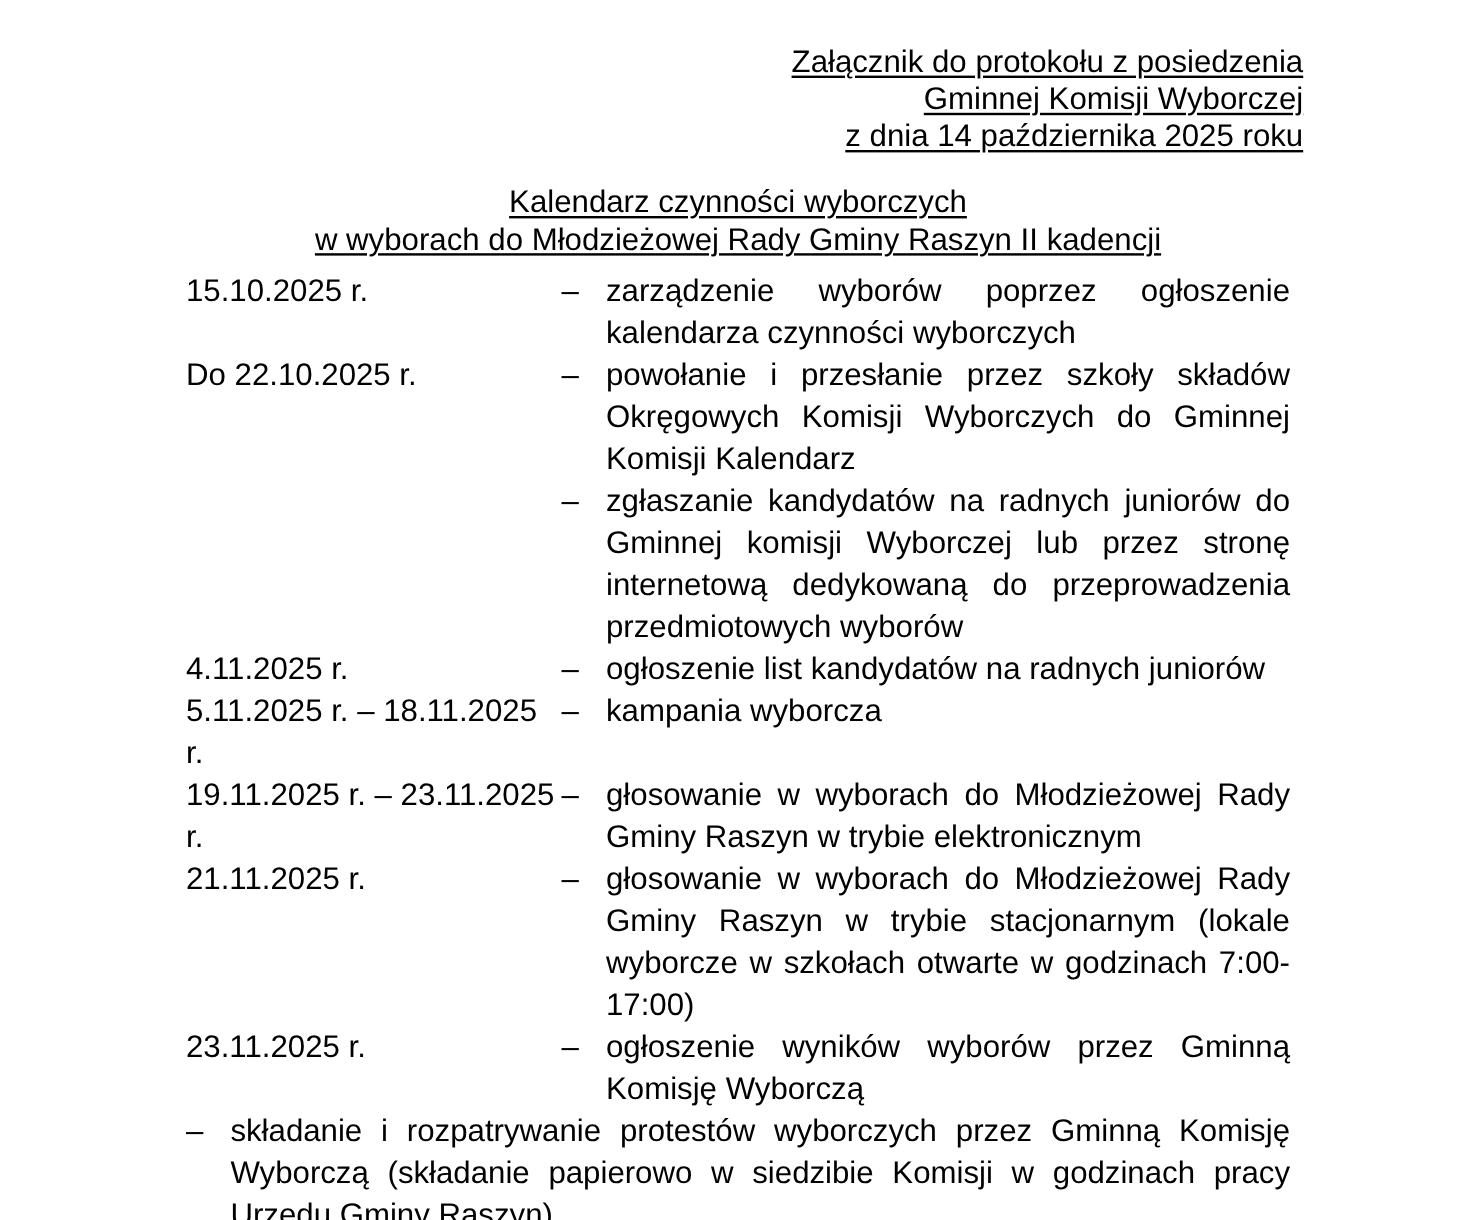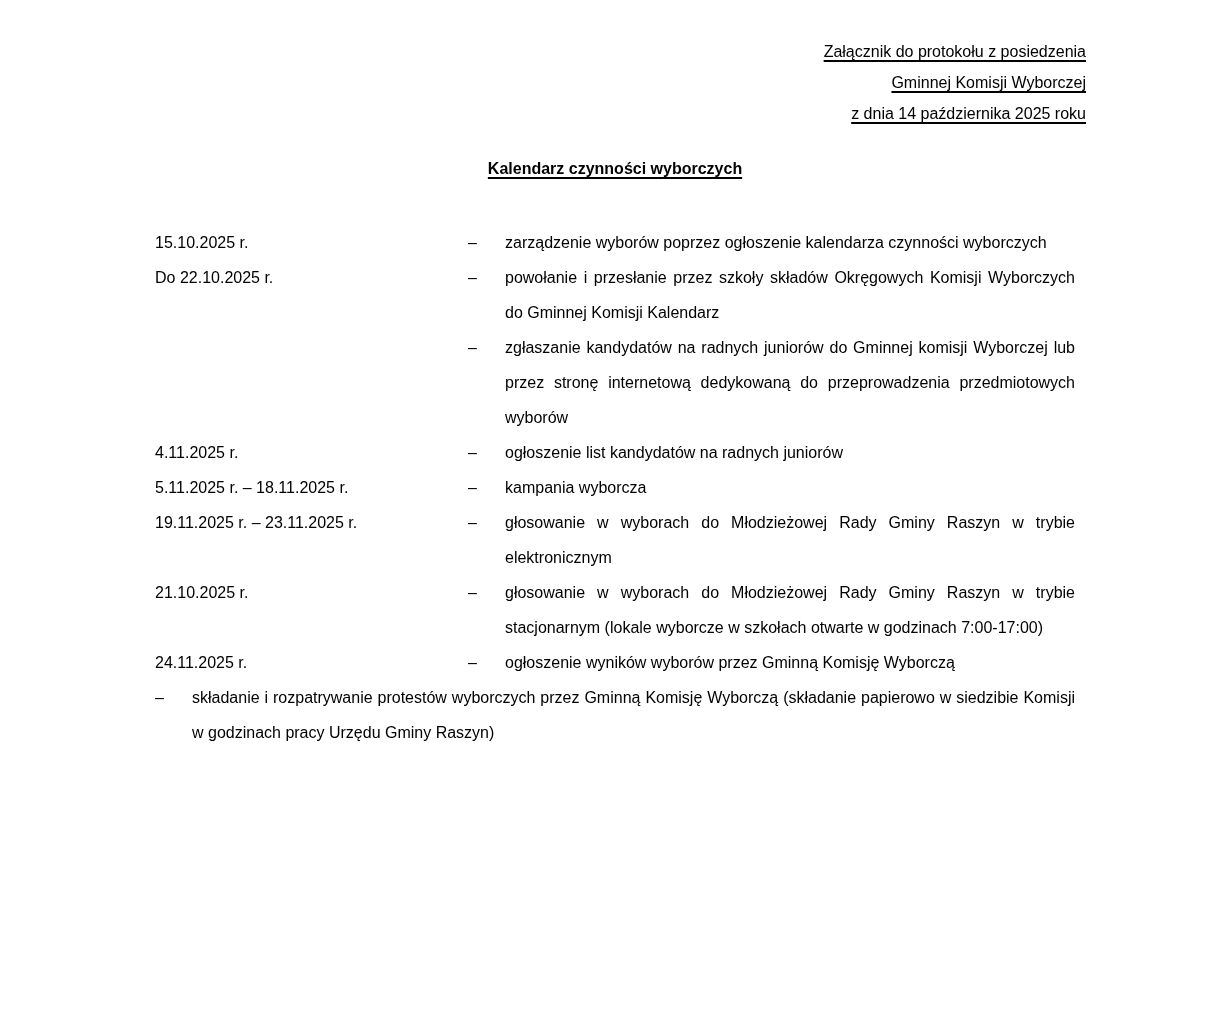"Załącznik do protokołu z posiedzenia" .page { font-size: 16px -> 26px }
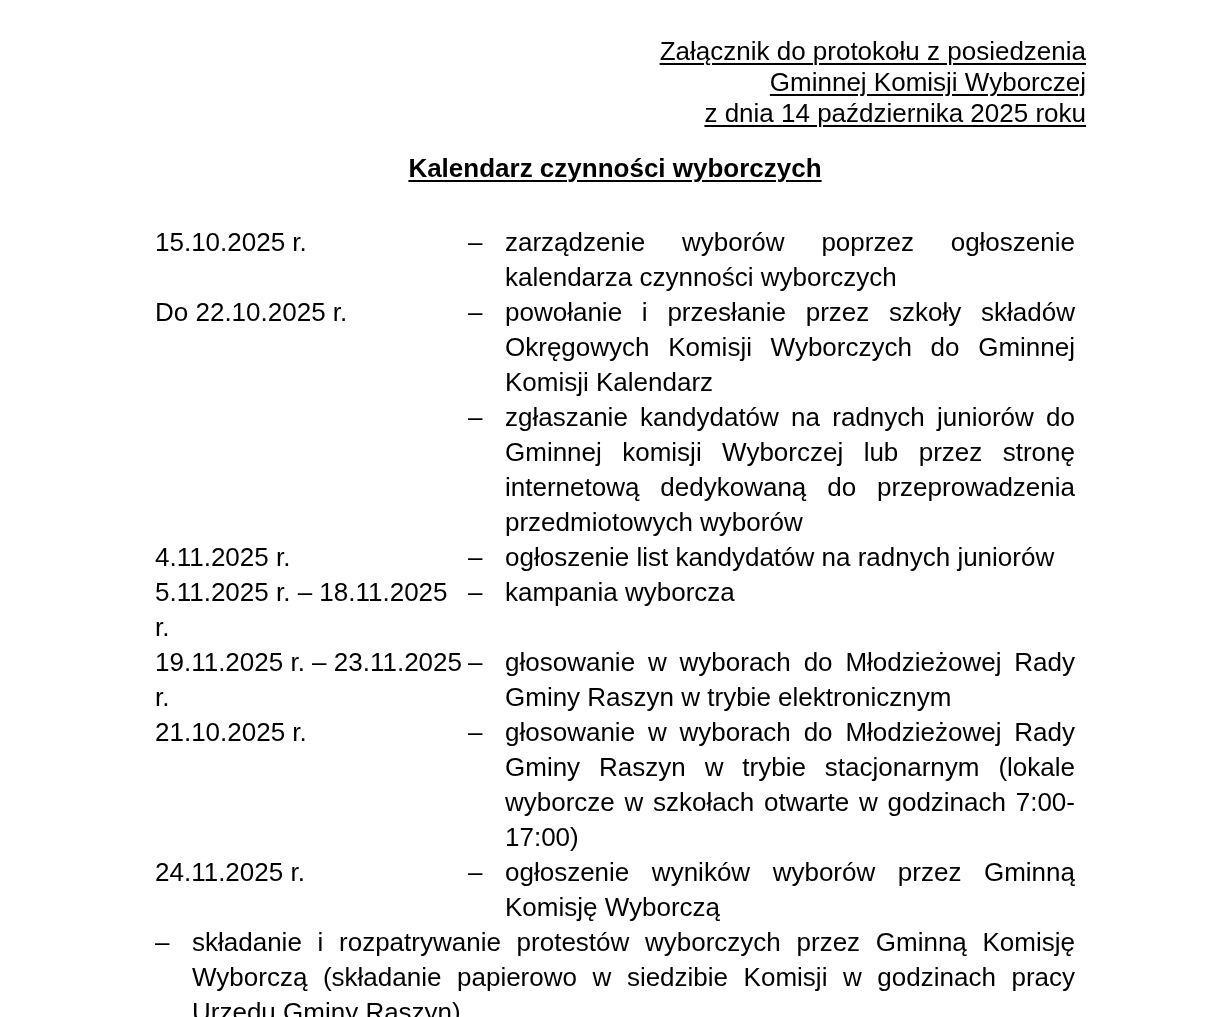"Kalendarz czynności wyborczych" .doc-title { font-weight: bold -> normal }
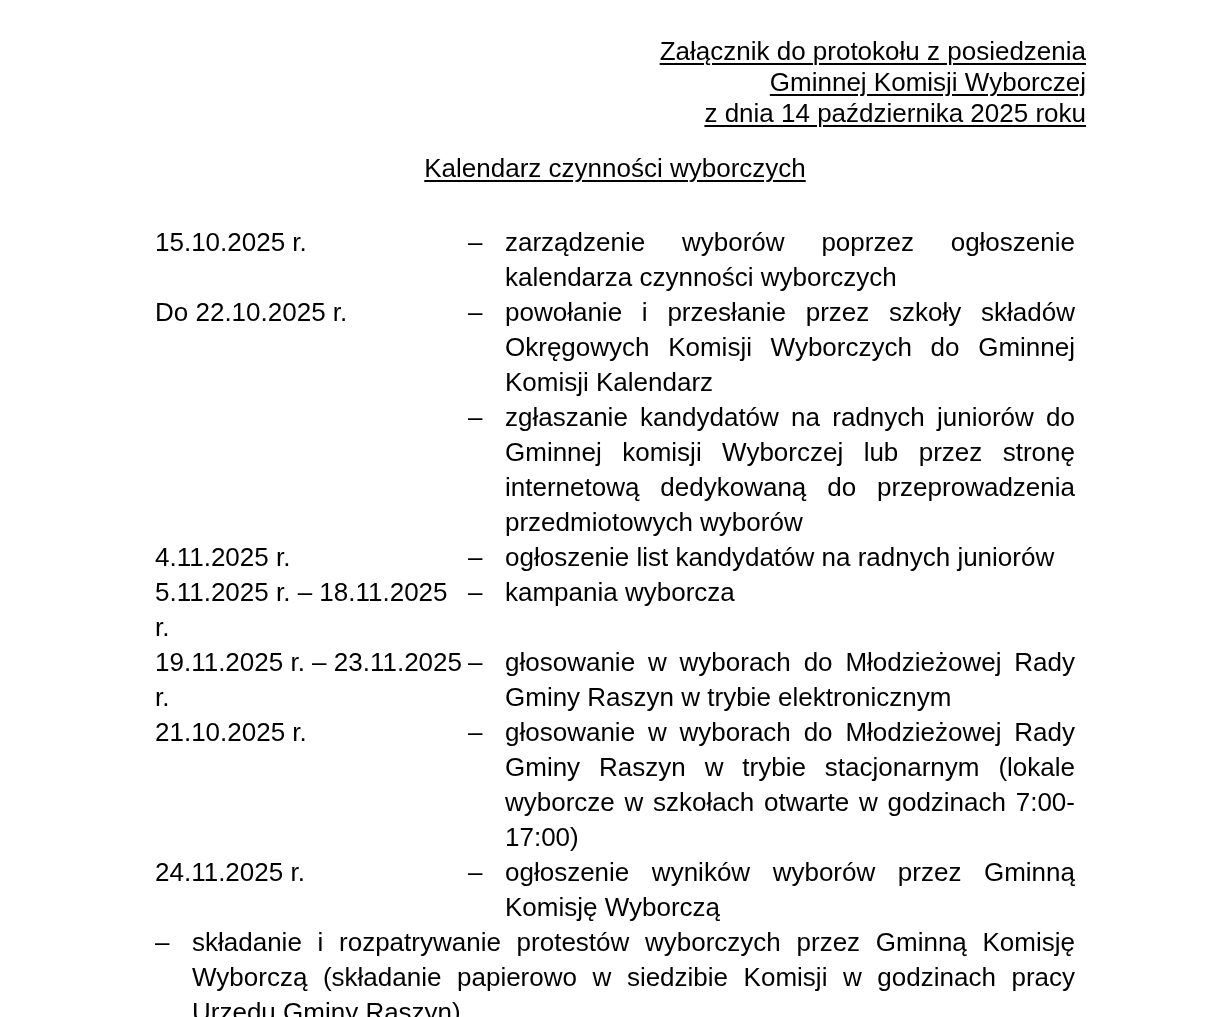"w wyborach do Młodzieżowej Rady" div.tline { html: none -> <div>w wyborach do Młodzieżowej Rady Gminy Raszyn II kadencji</div> }
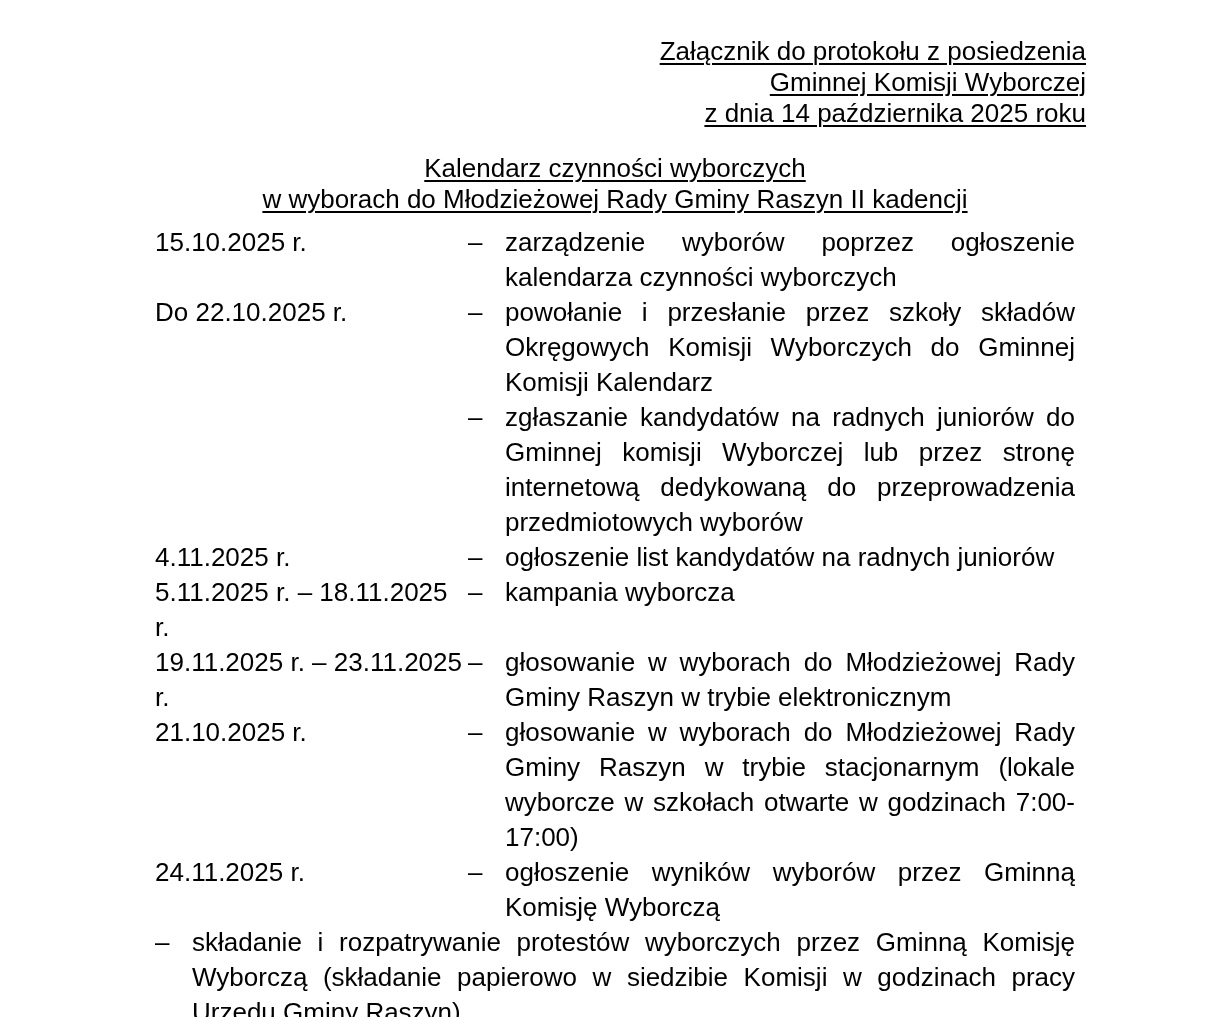"21.10.2025 r." div.cell-date { text: 21.10.2025 -> 21.11.2025 }
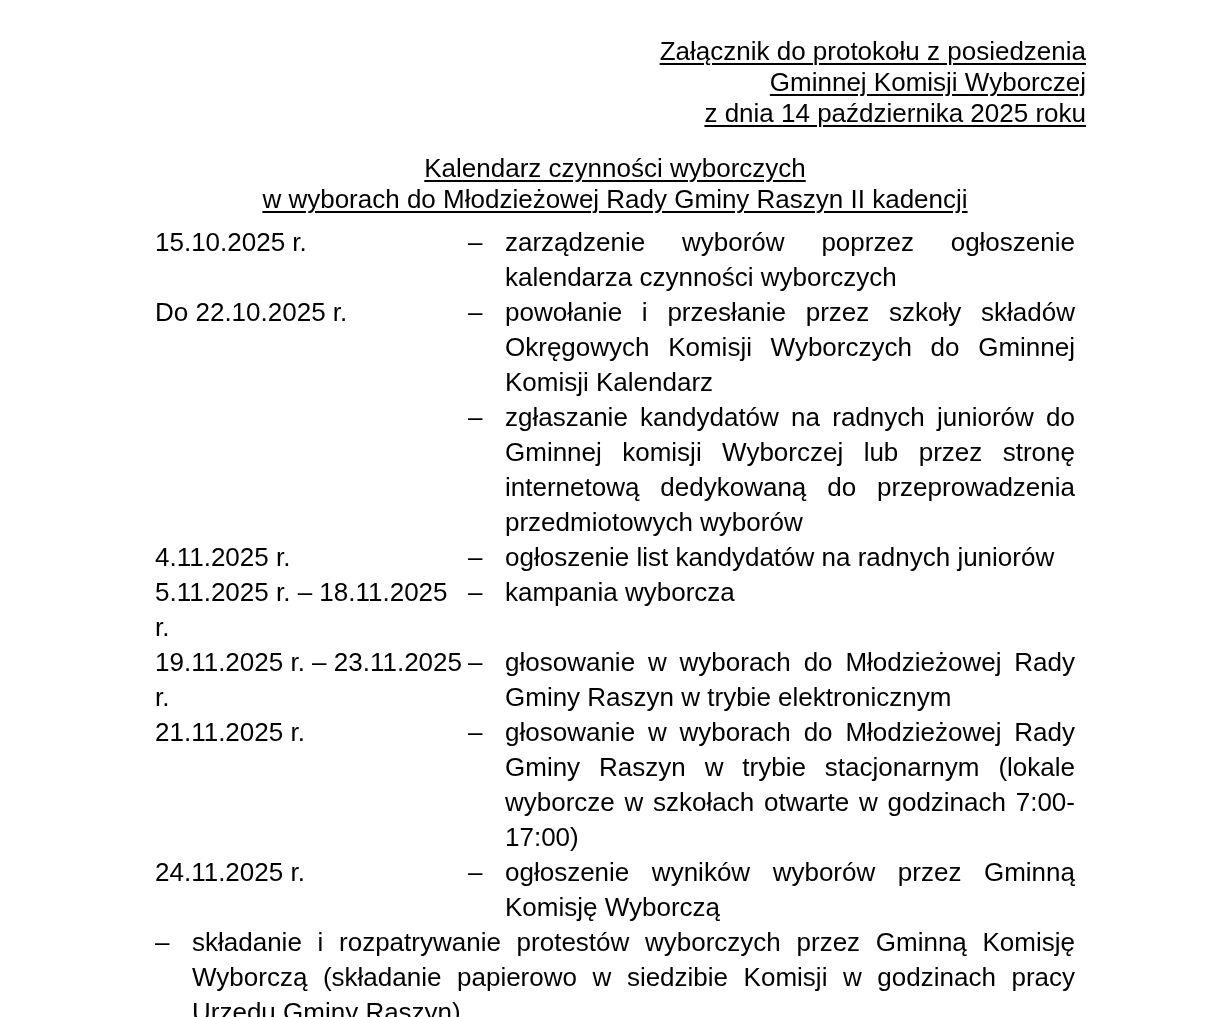"24.11.2025 r." div.cell-date { text: 24.11.2025 -> 23.11.2025 }
